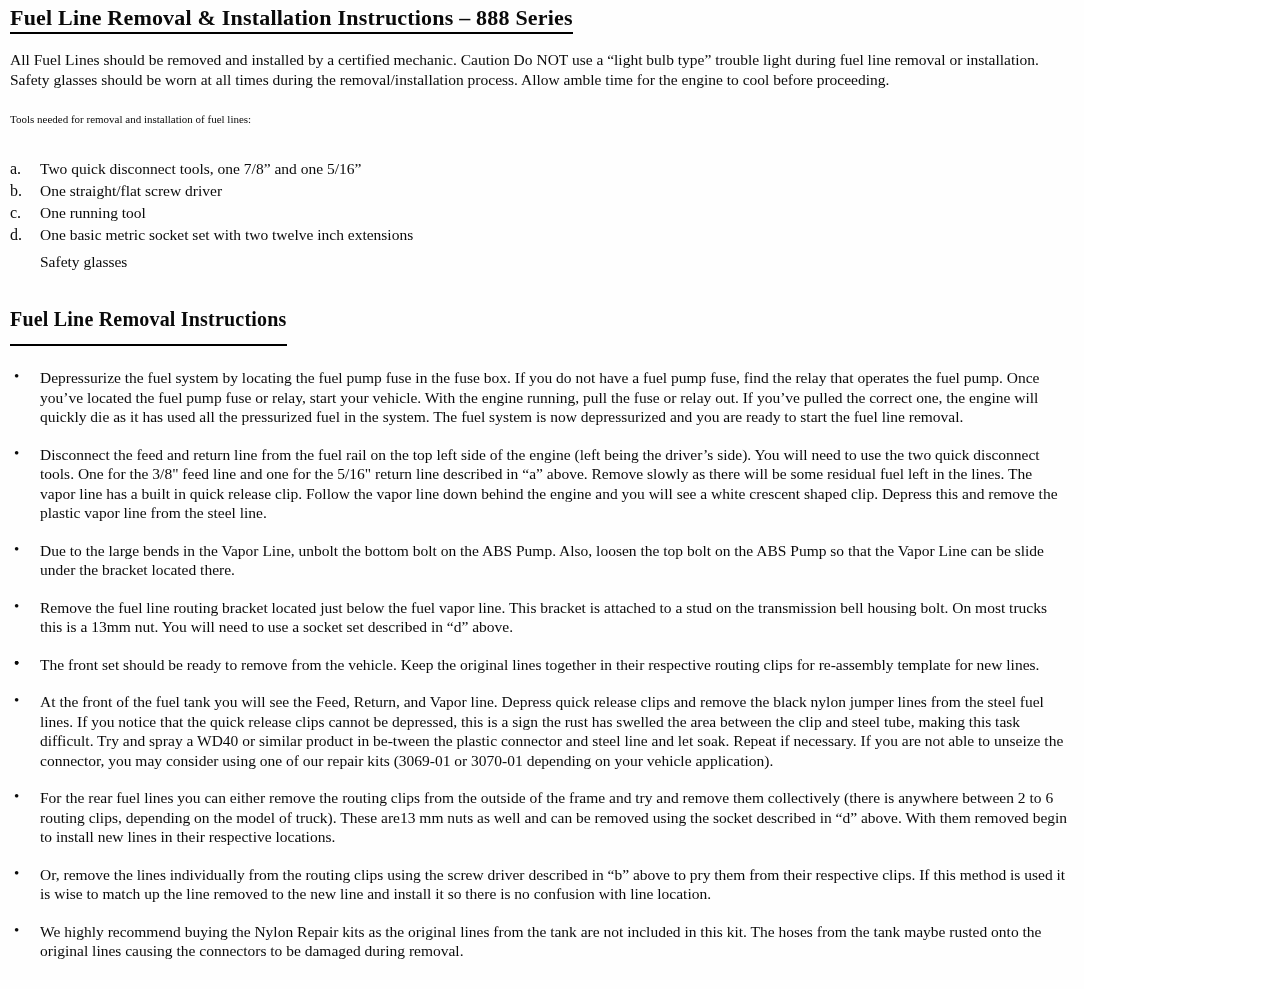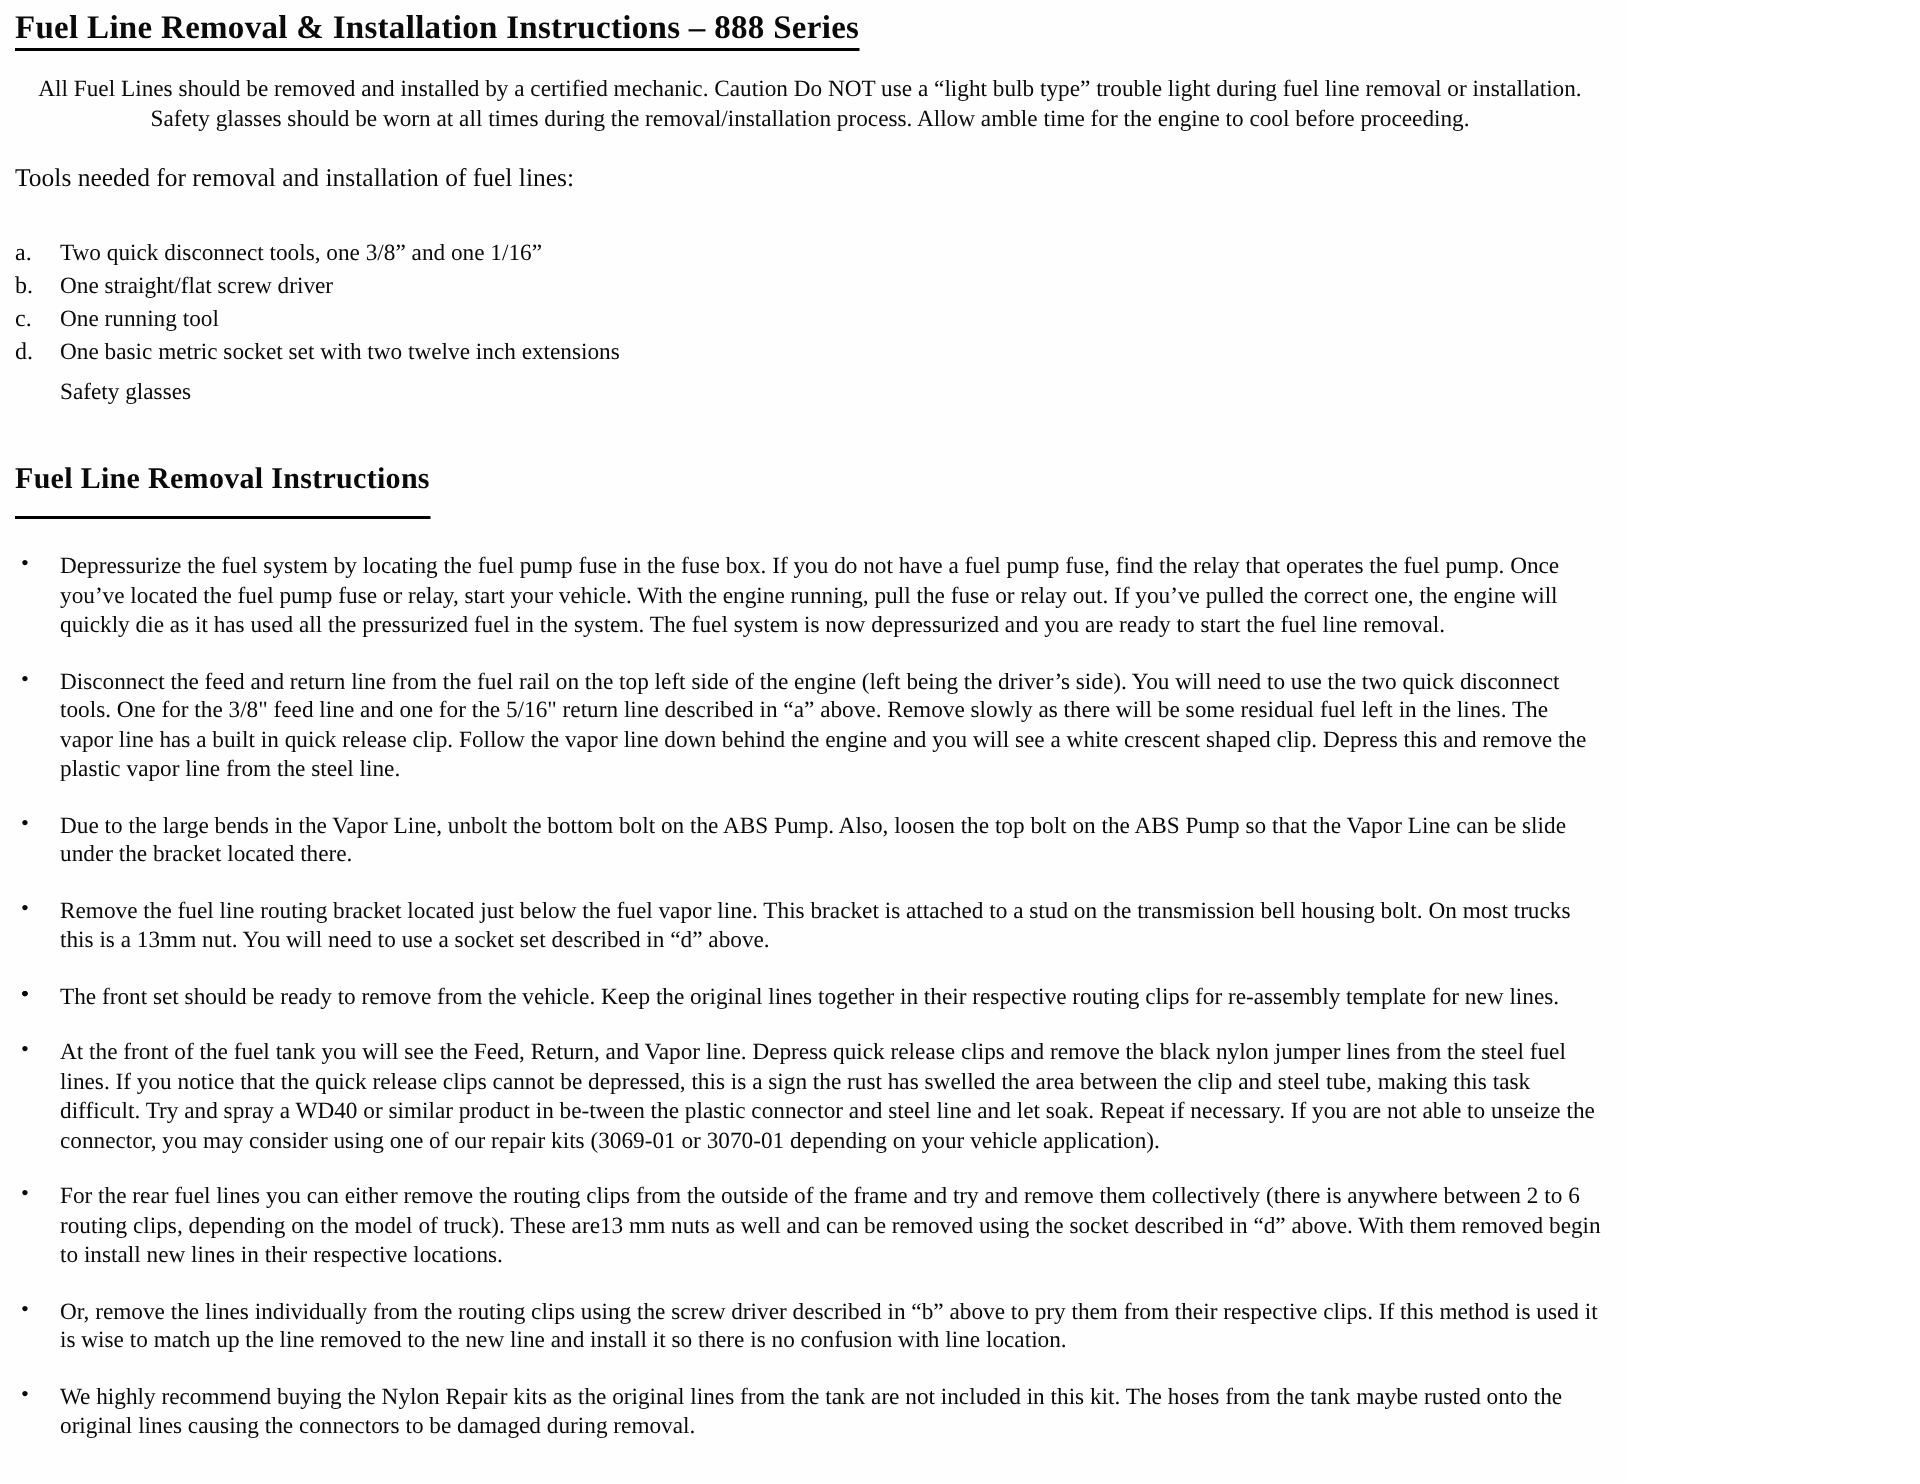"All Fuel Lines should be" .para { text-align: center -> none }
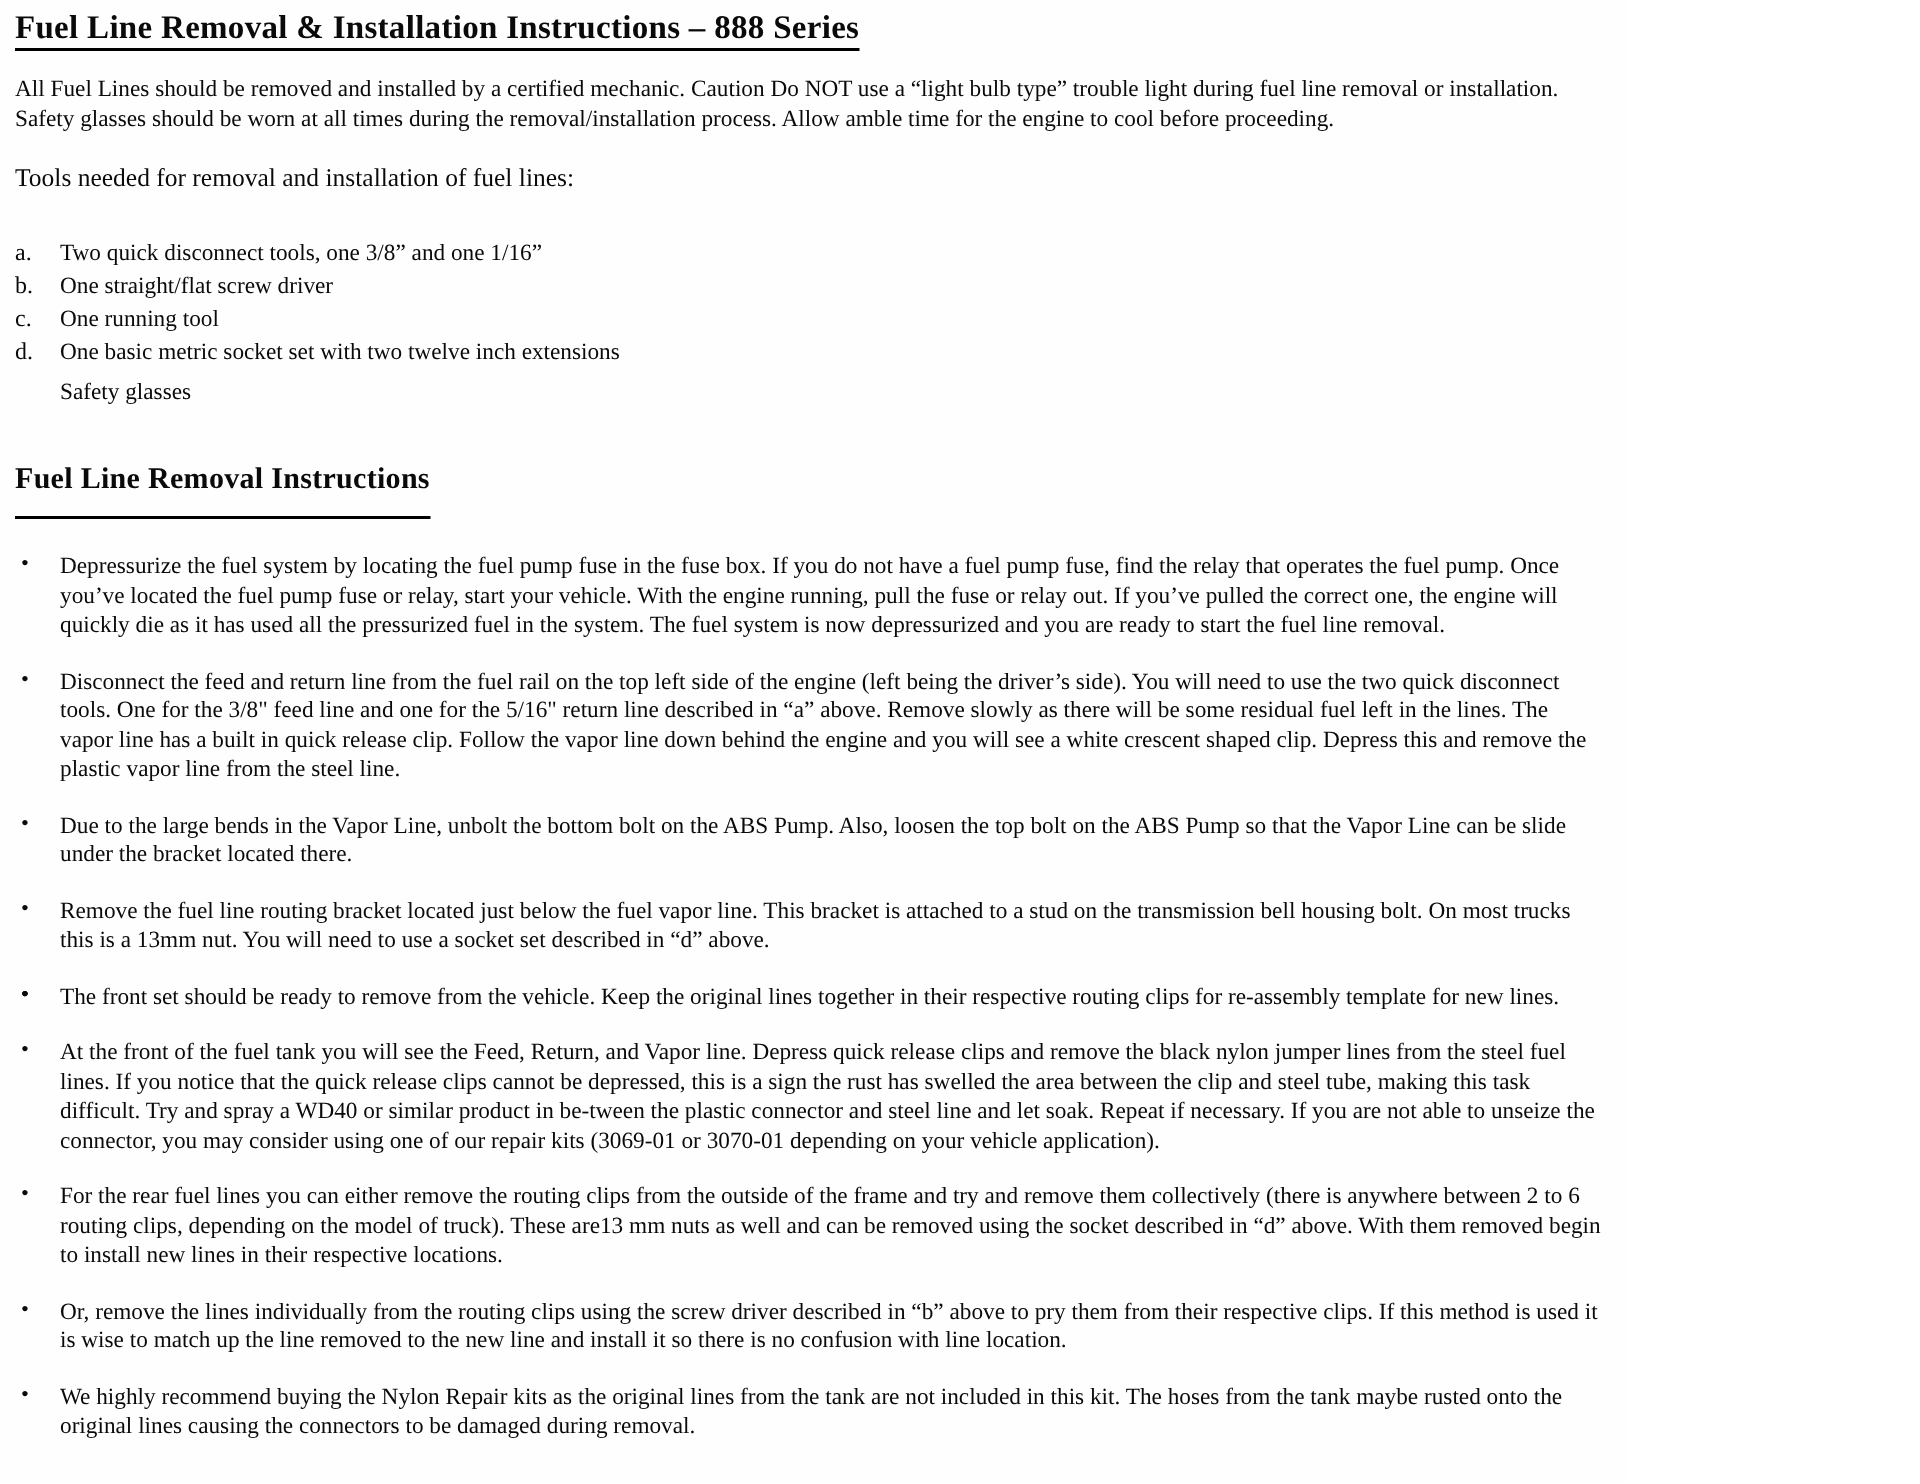"Tools needed for removal and" .tools-heading { font-size: 17px -> 11px }
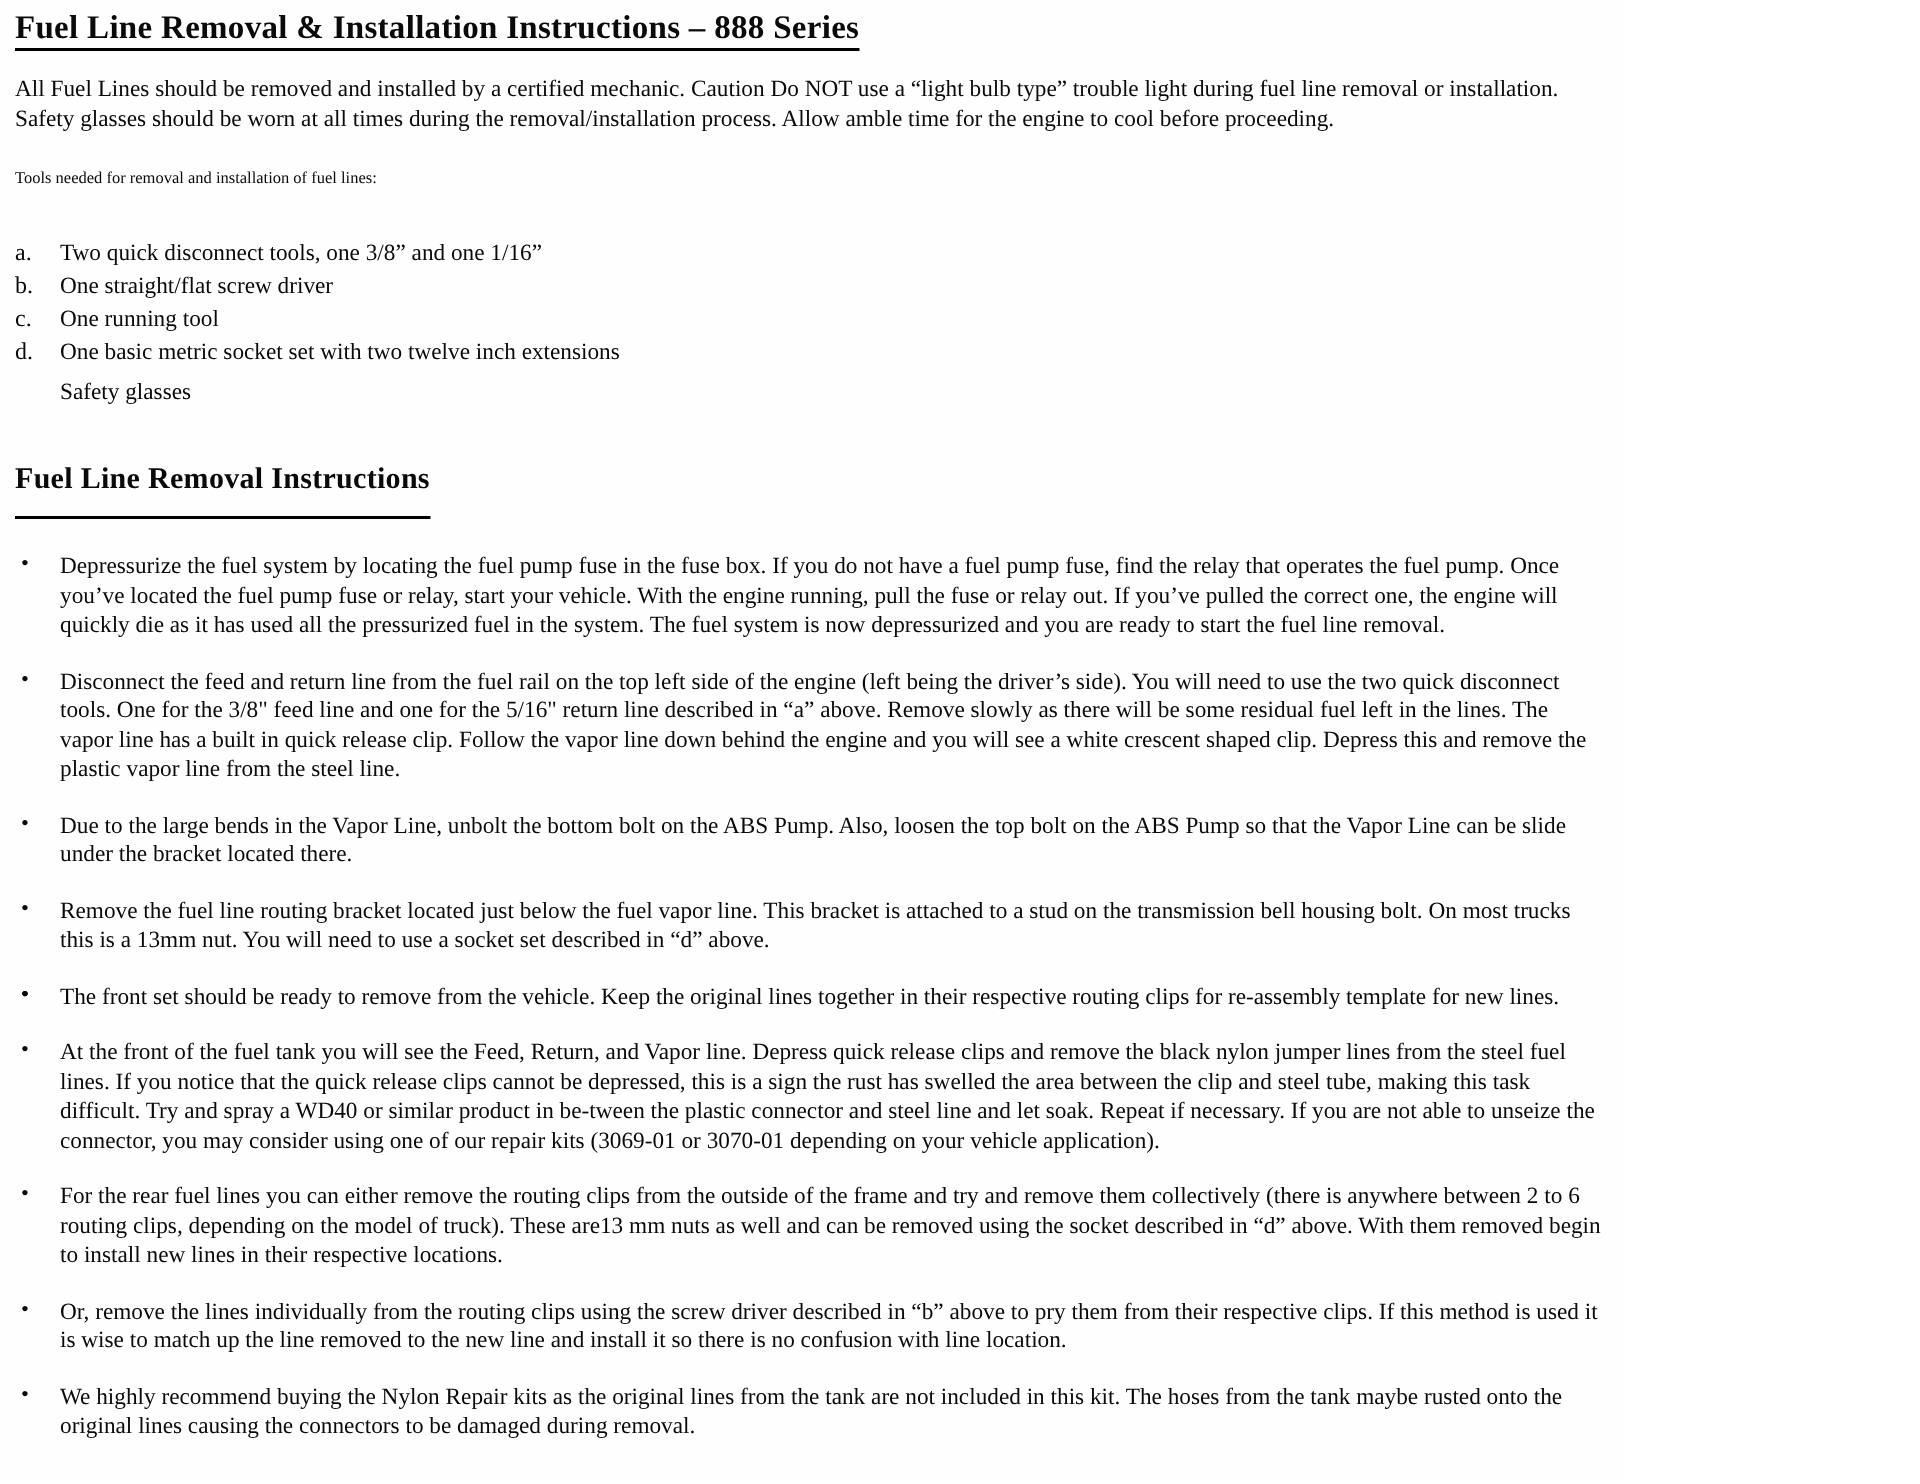"Two quick disconnect tools, one" span { text: 3/8” and one 1/16 -> 7/8” and one 5/16 }
